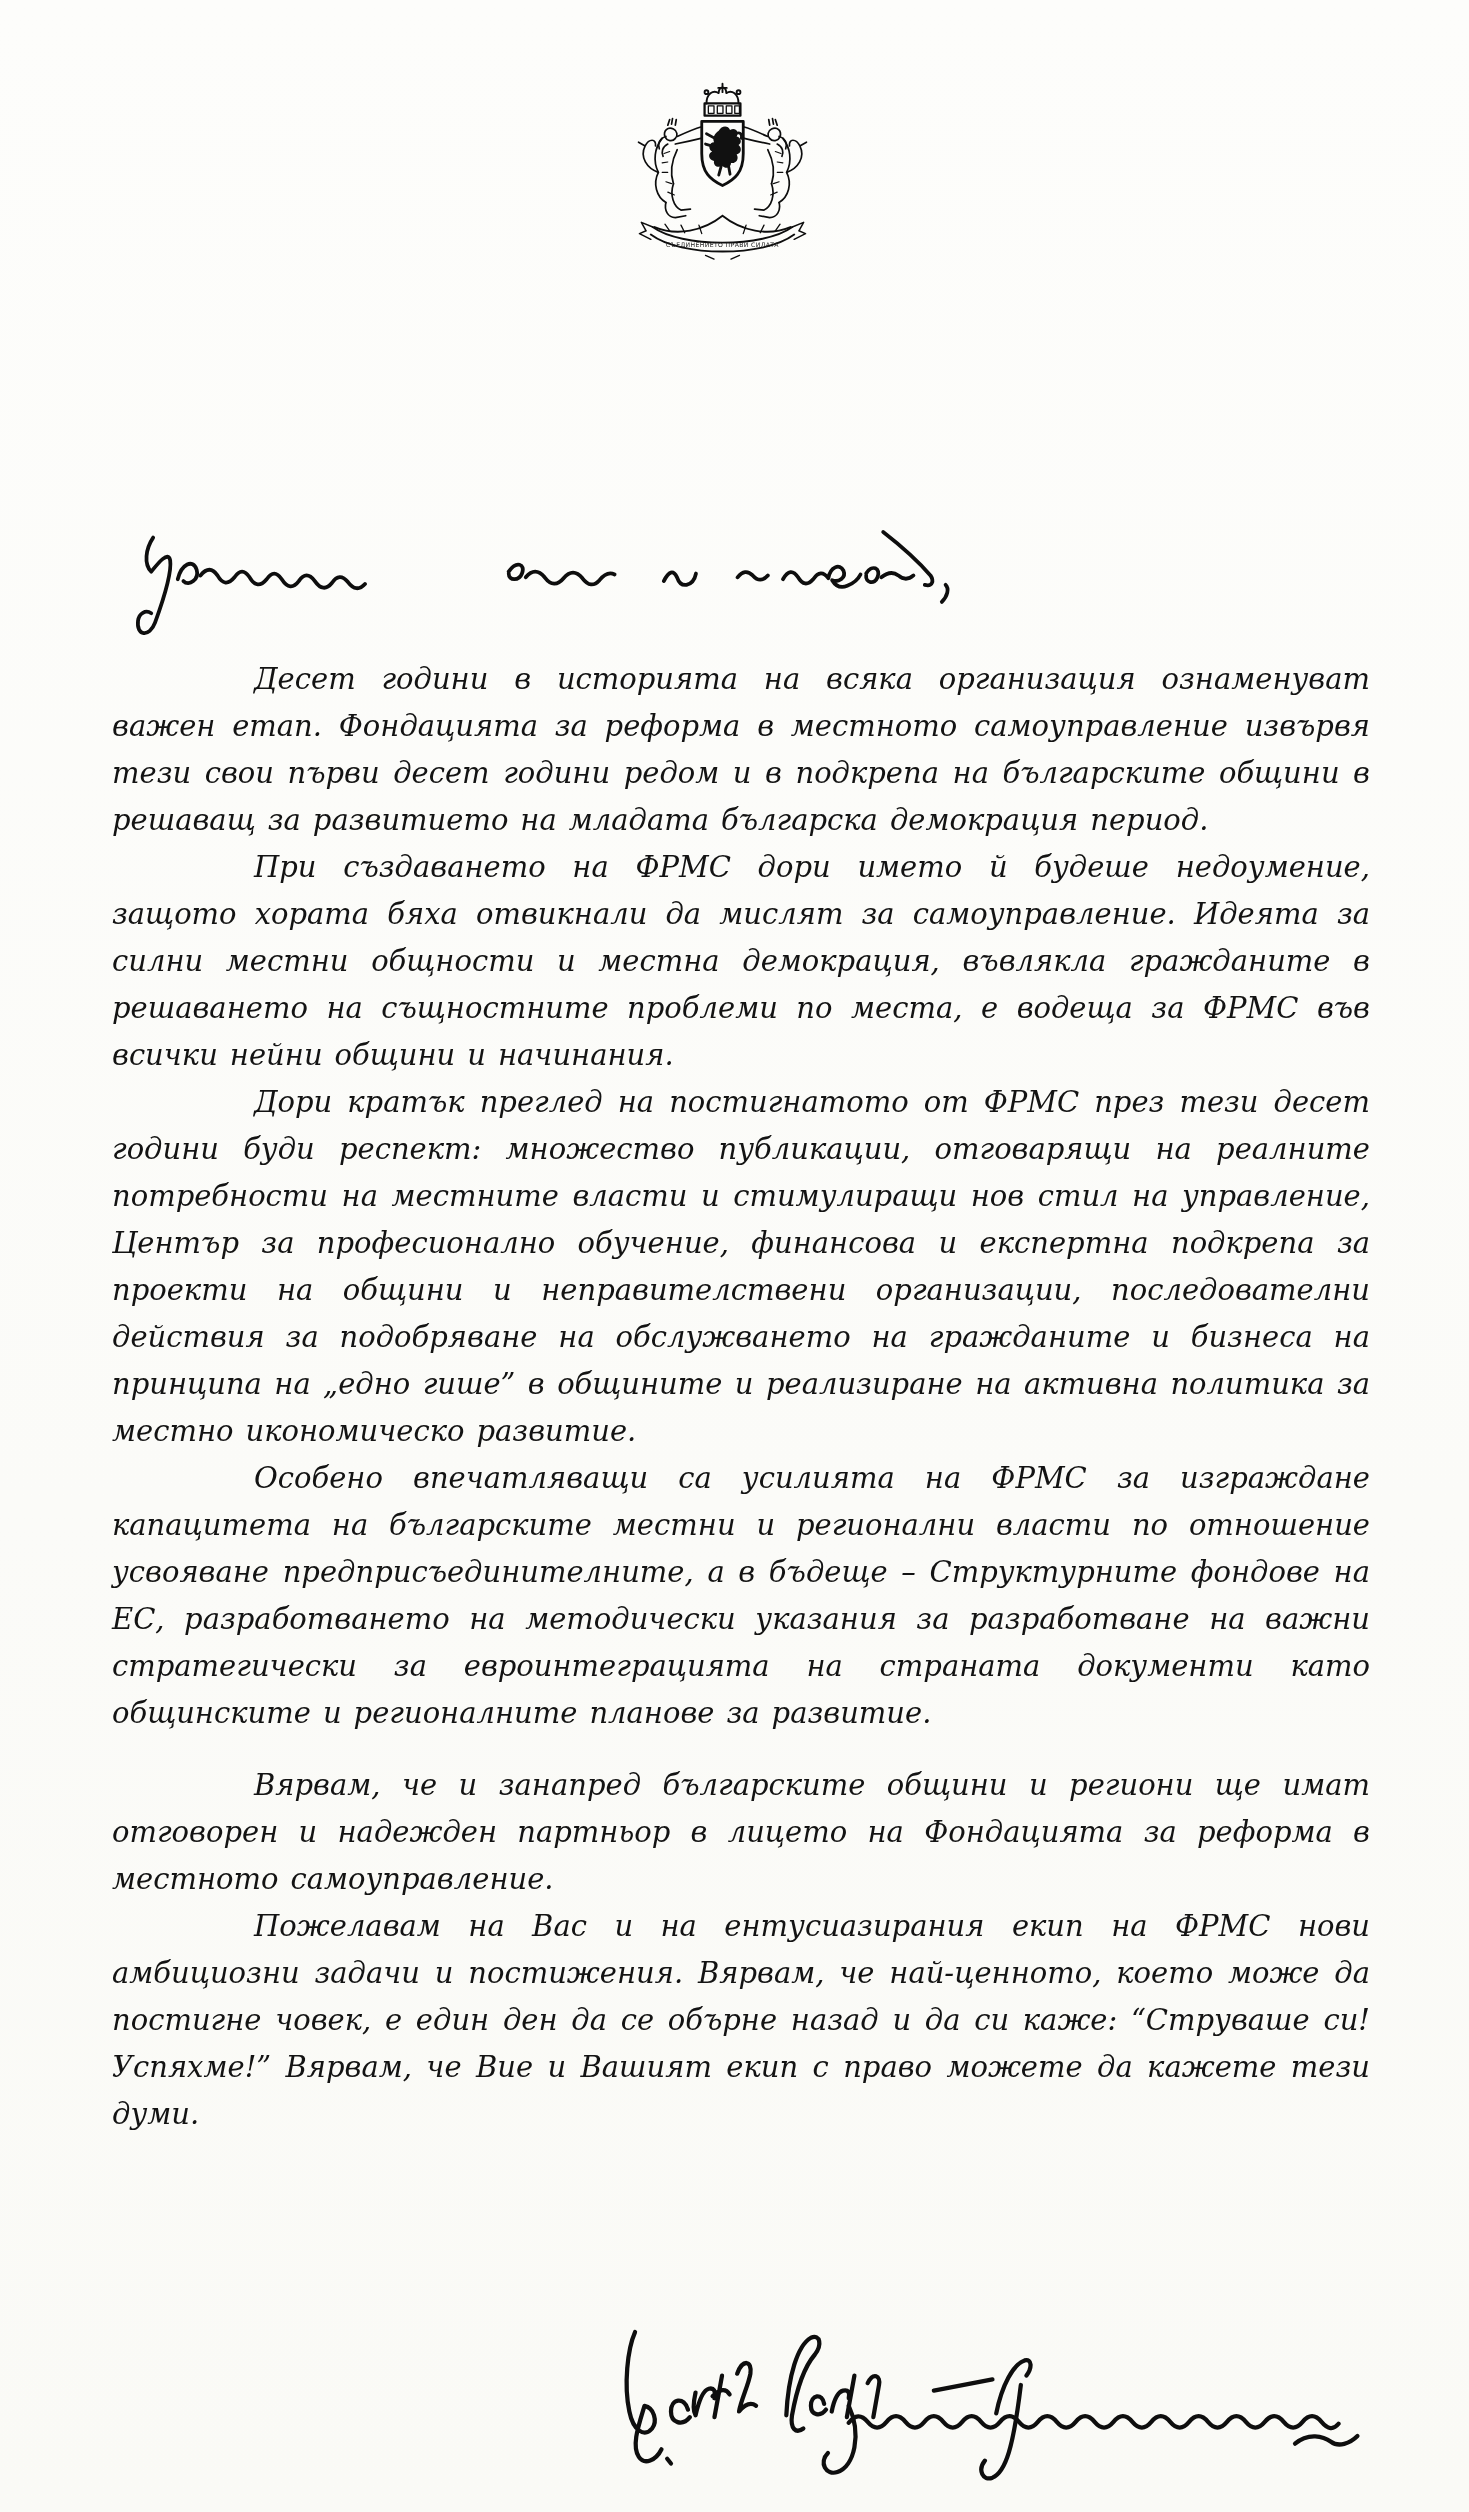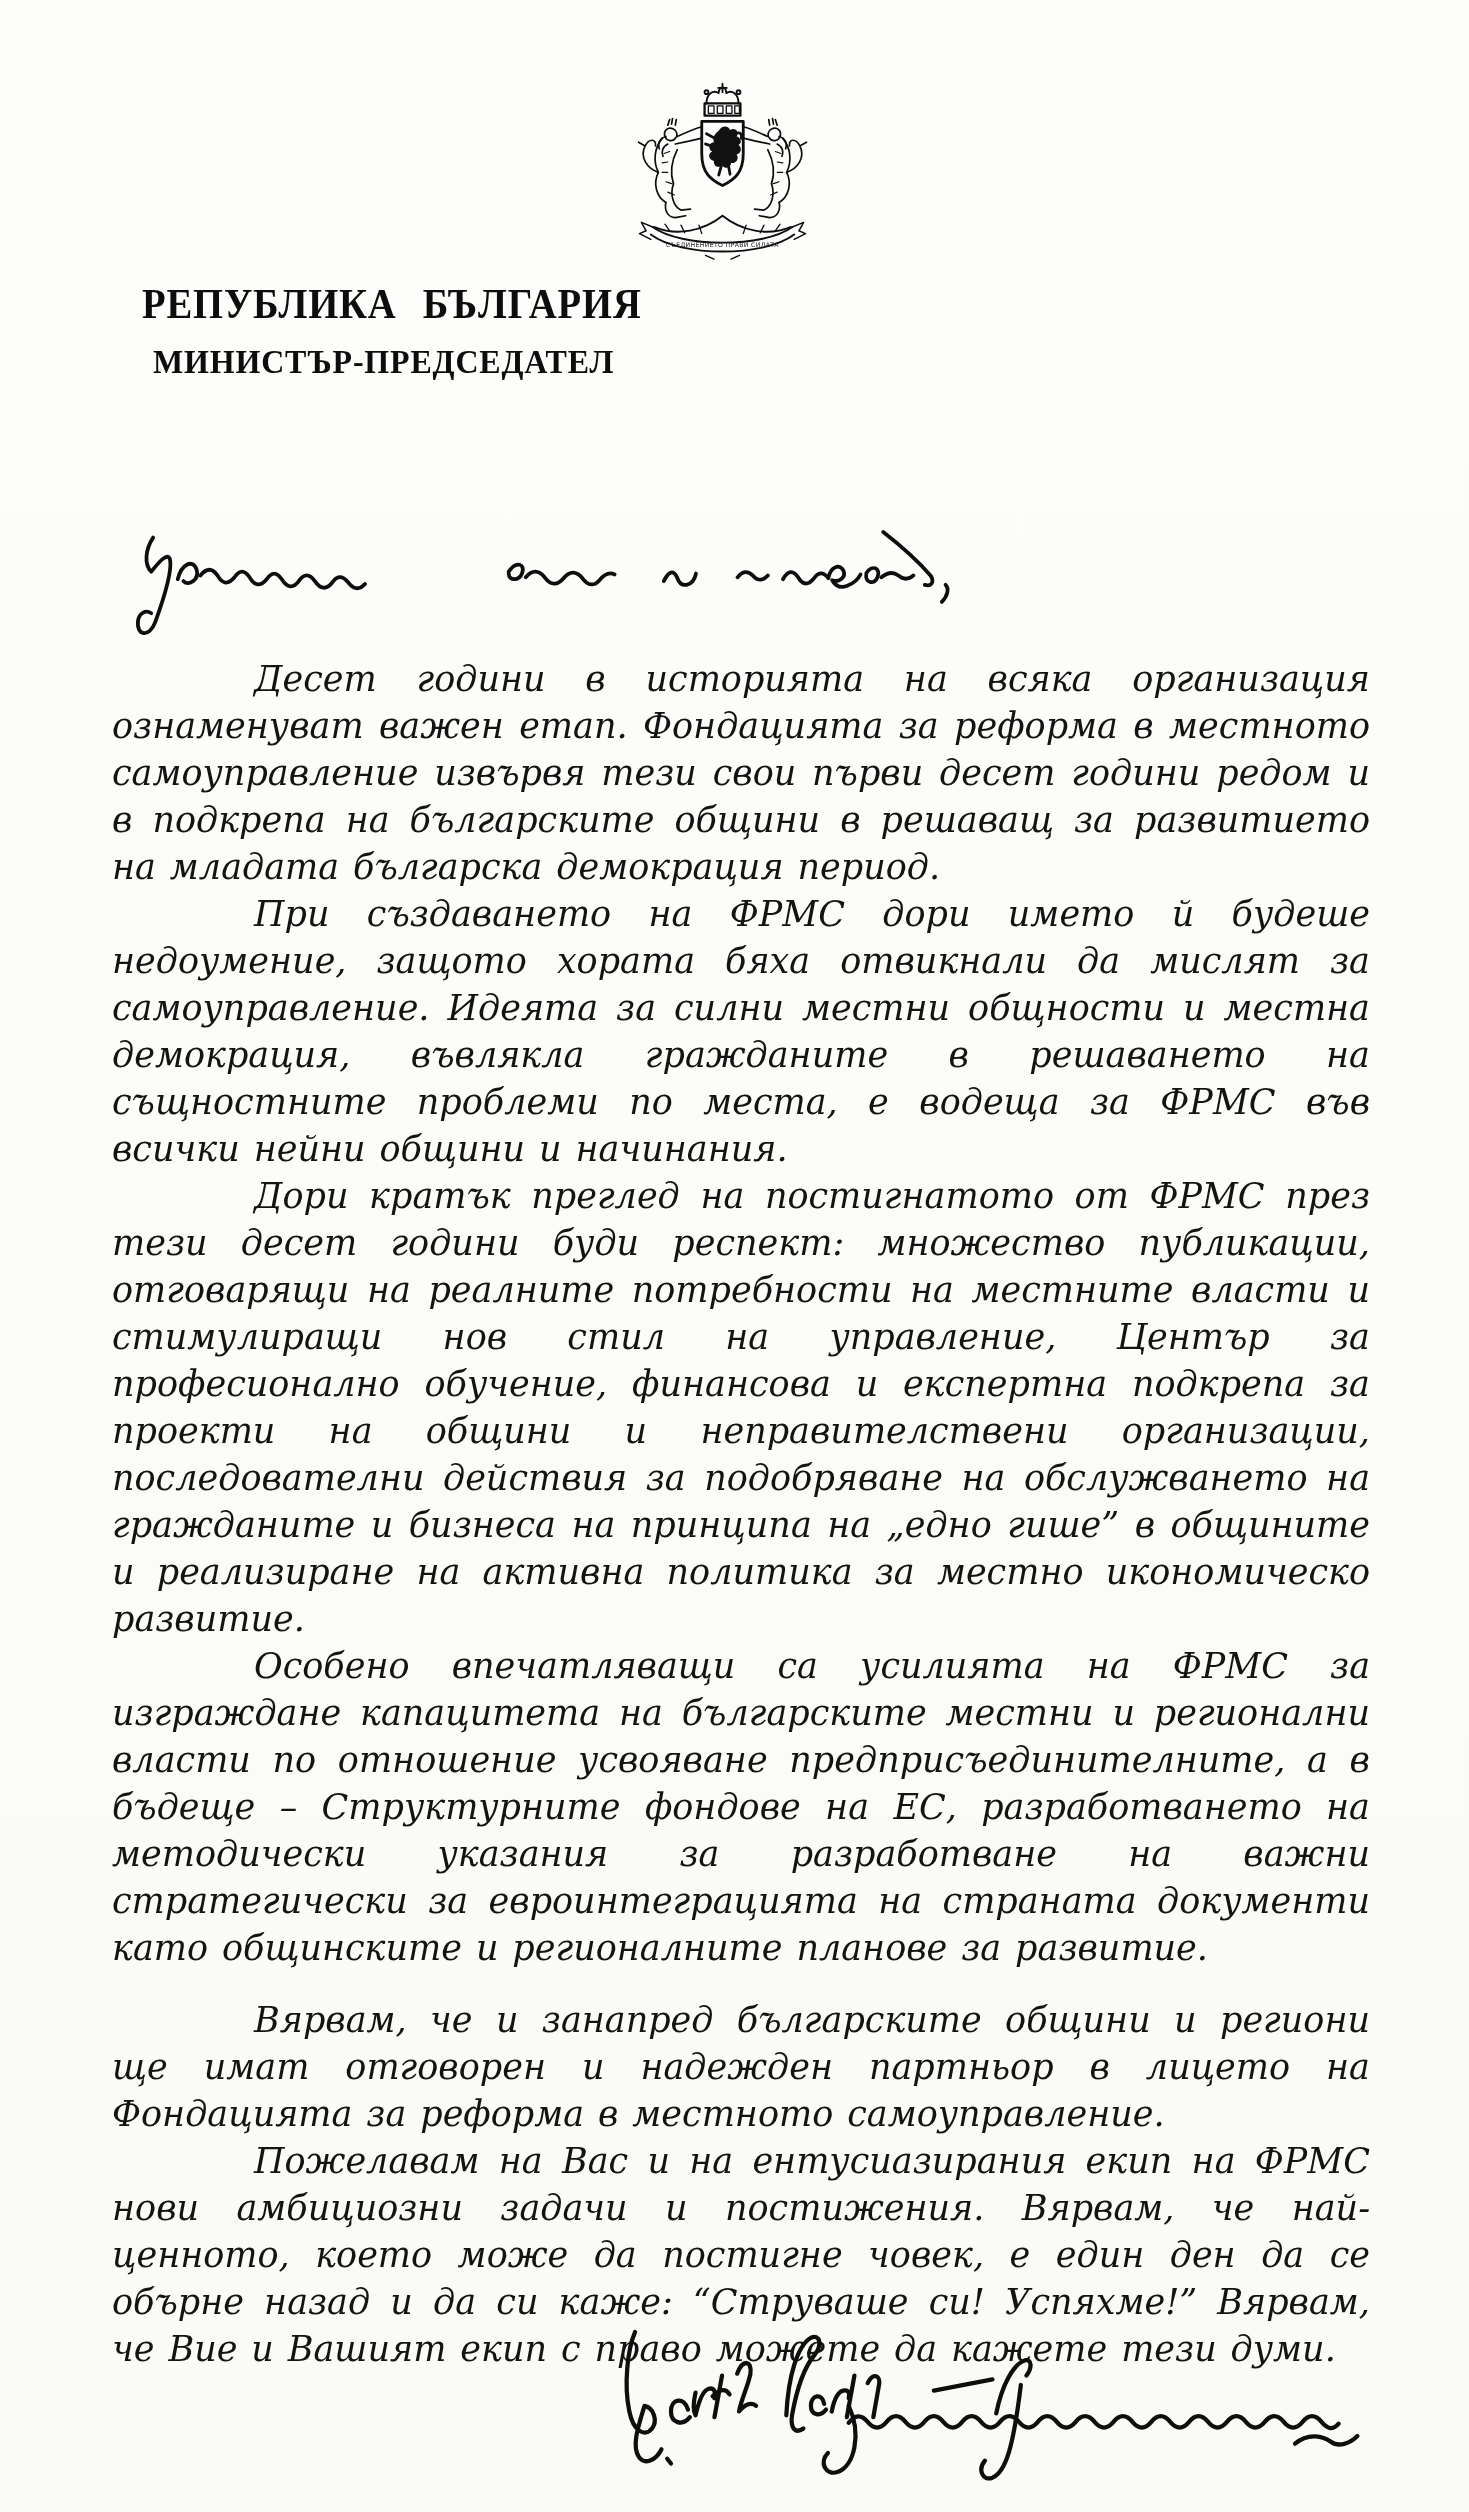"РЕПУБЛИКА БЪЛГАРИЯ" header.letterhead { html: <header> <div>РЕПУБЛИКА БЪЛГАРИЯ</div> <div>МИНИСТЪР-ПРЕДСЕДАТЕЛ</div> </header> -> none }
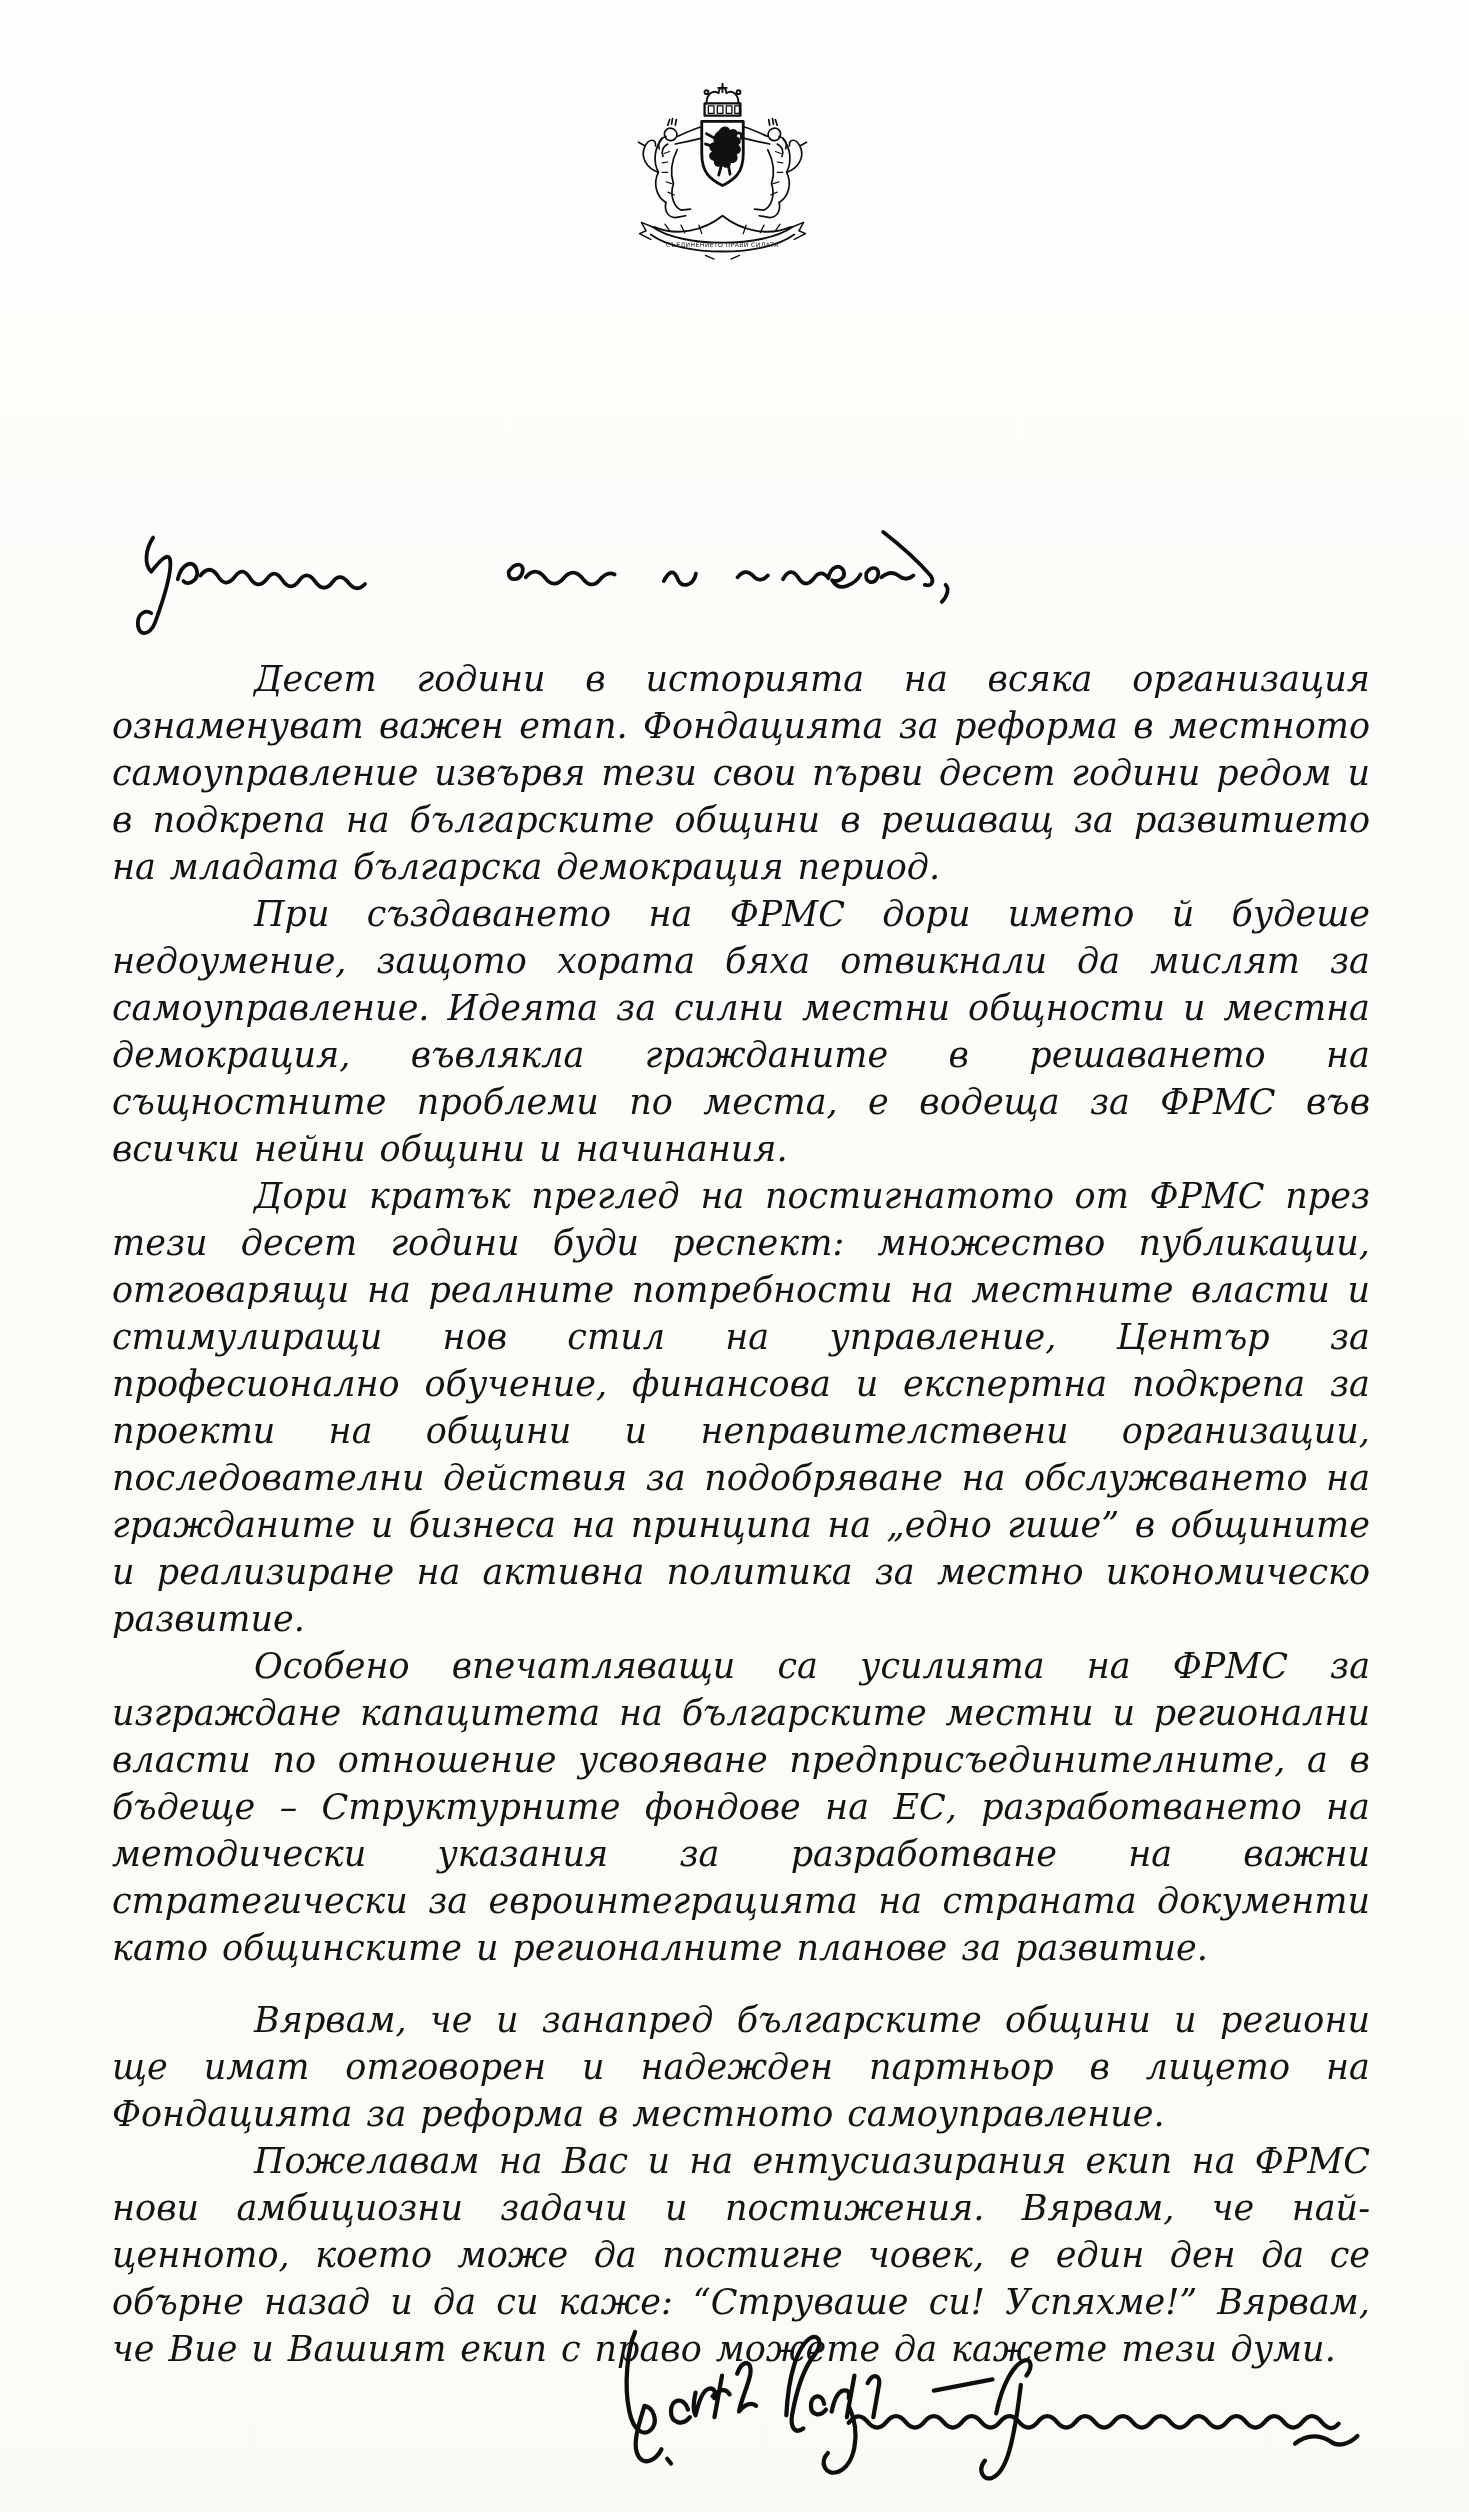"Десет години в историята на" .bodytext { font-size: 35px -> 29px }
